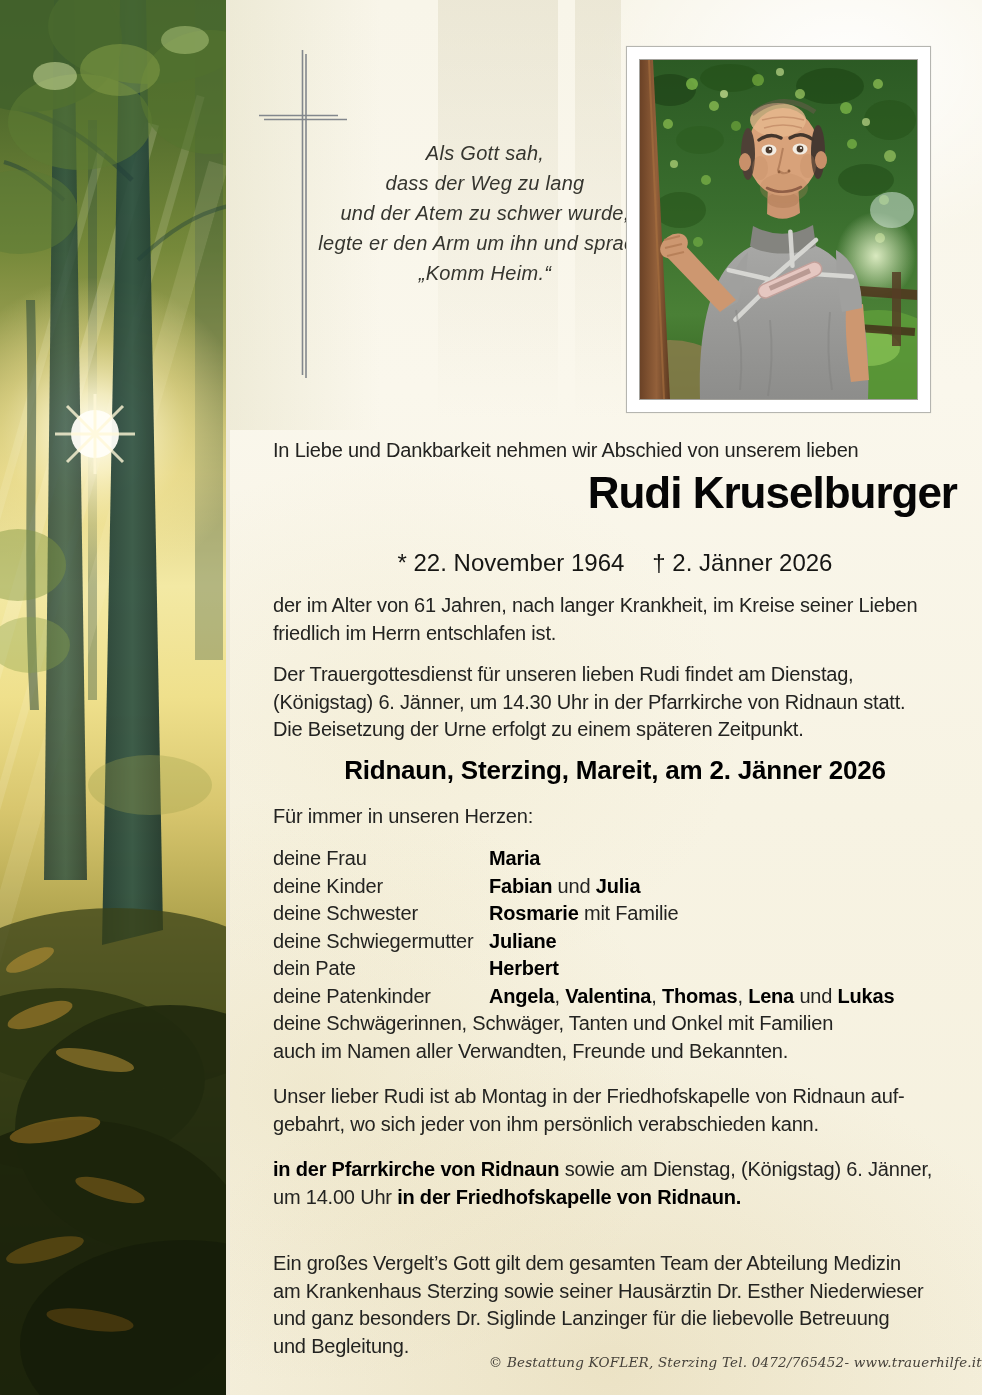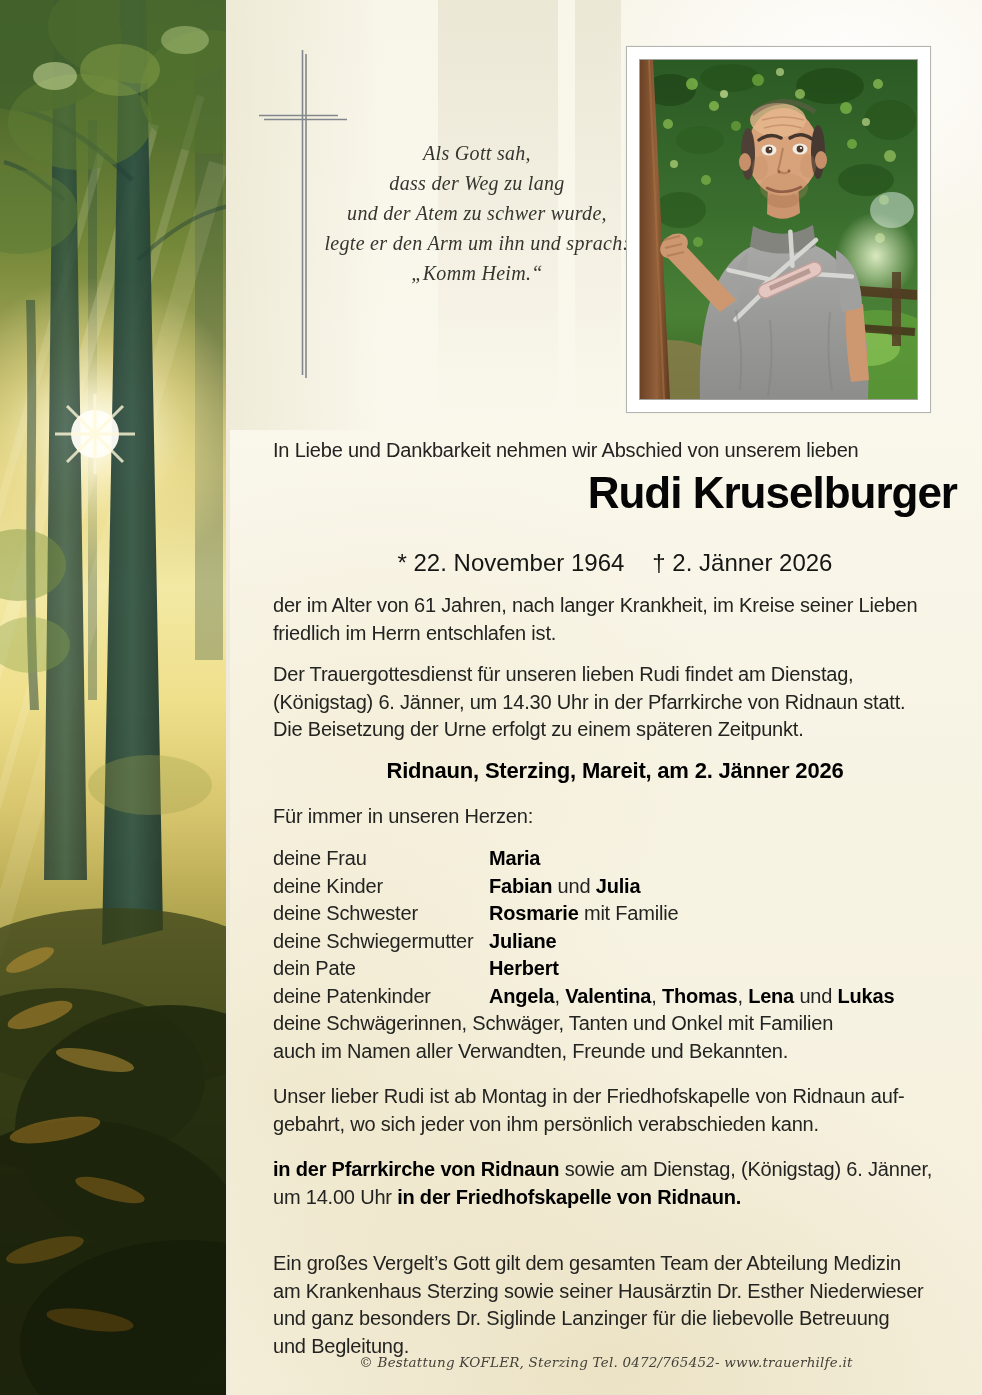"Als Gott sah," .poem { font-family: Liberation Serif, serif -> Liberation Sans, sans-serif; left: 307px -> 315px }
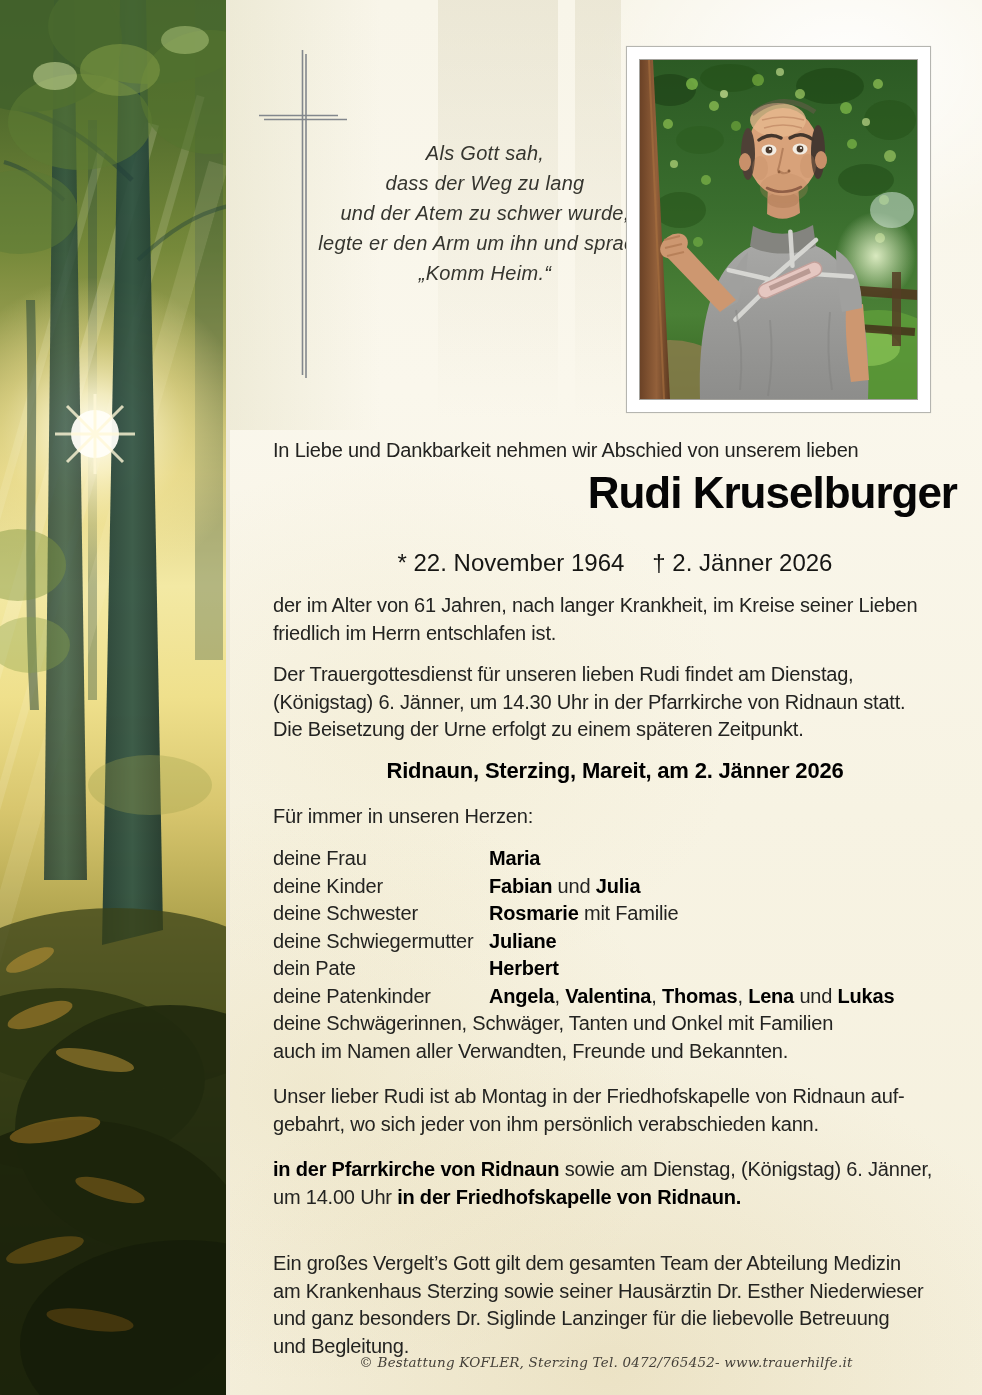"Ridnaun, Sterzing, Mareit, am 2." .place { font-size: 22px -> 26px }
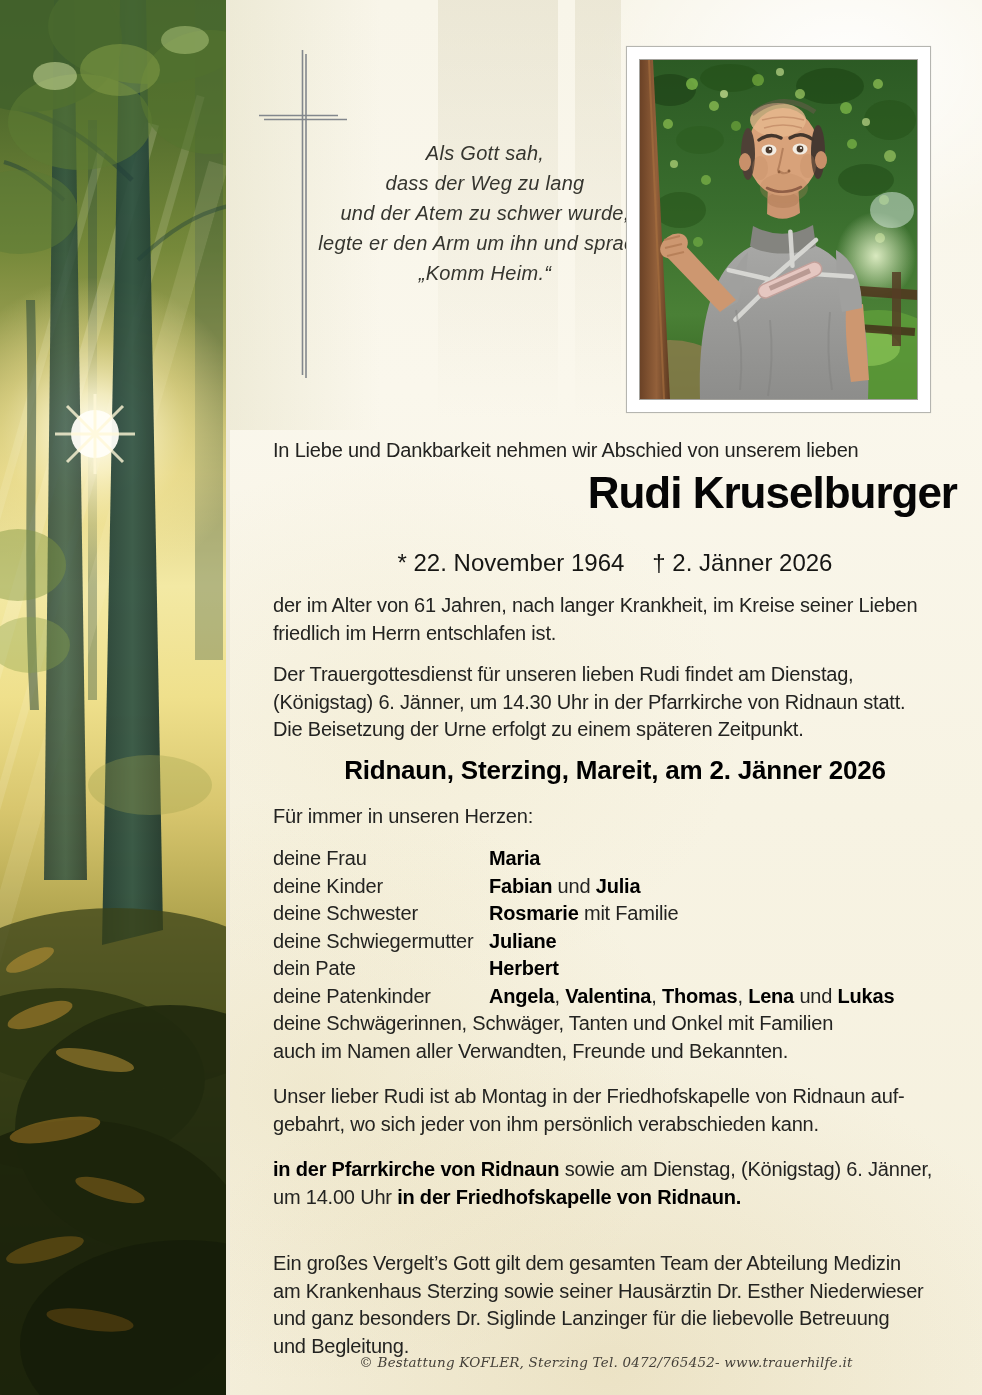"© Bestattung KOFLER, Sterzing Tel." .footer { text-align: center -> right }
